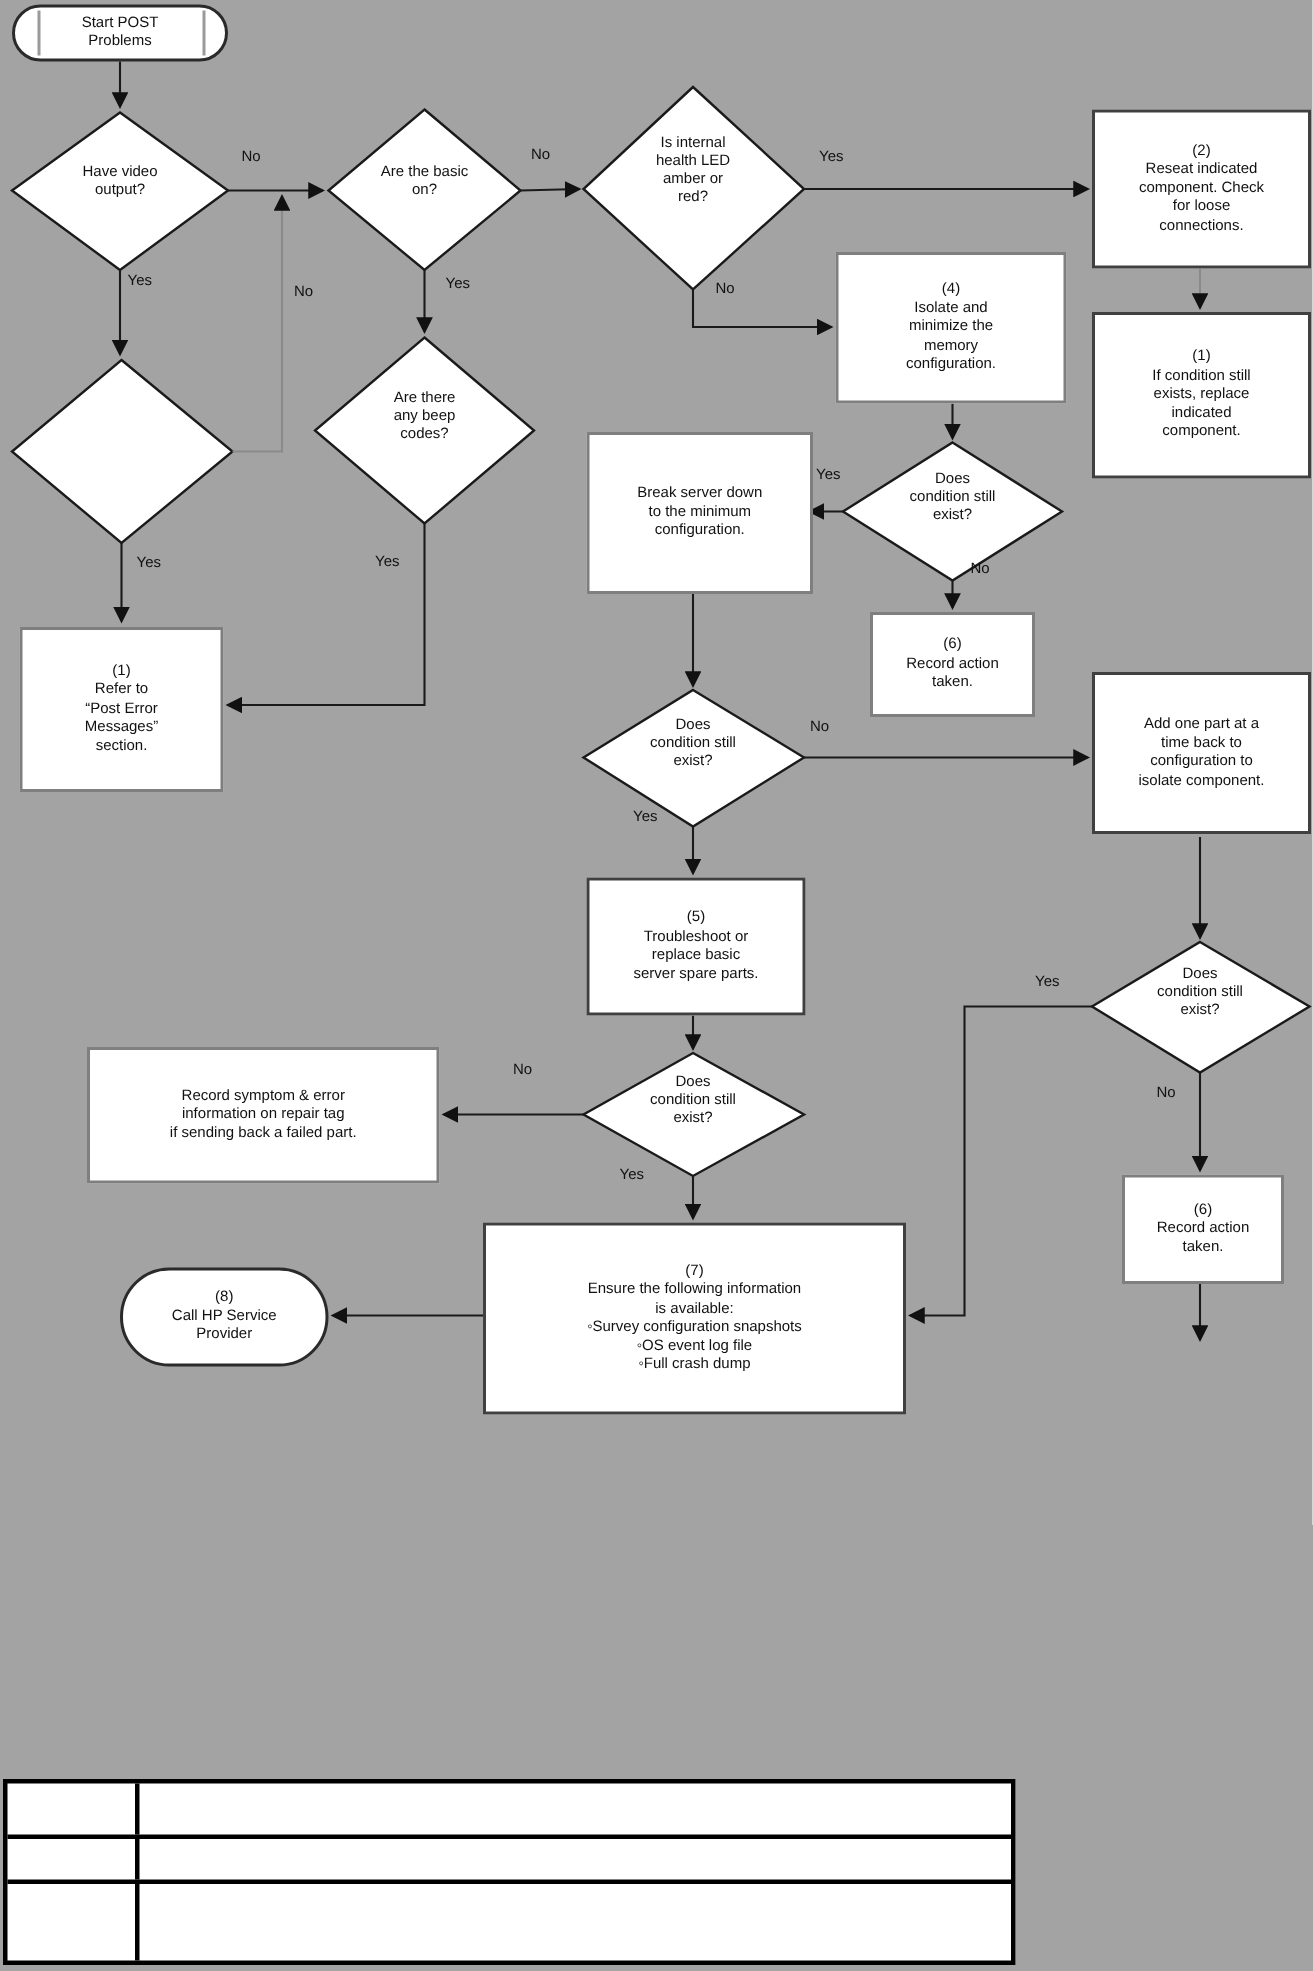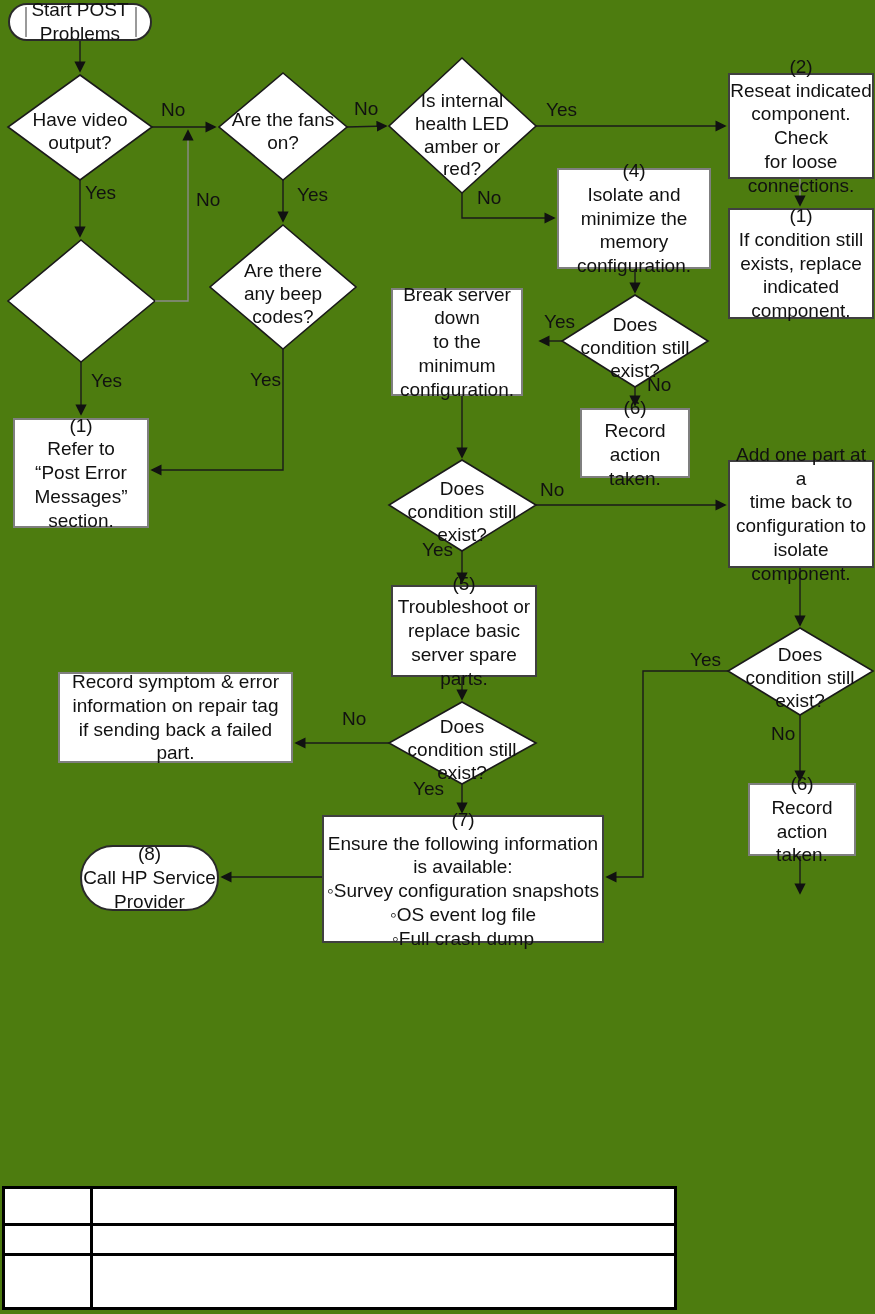"Start POST" #stage { background: #4d7c0f -> #a3a3a3; font-size: 19px -> 10px }
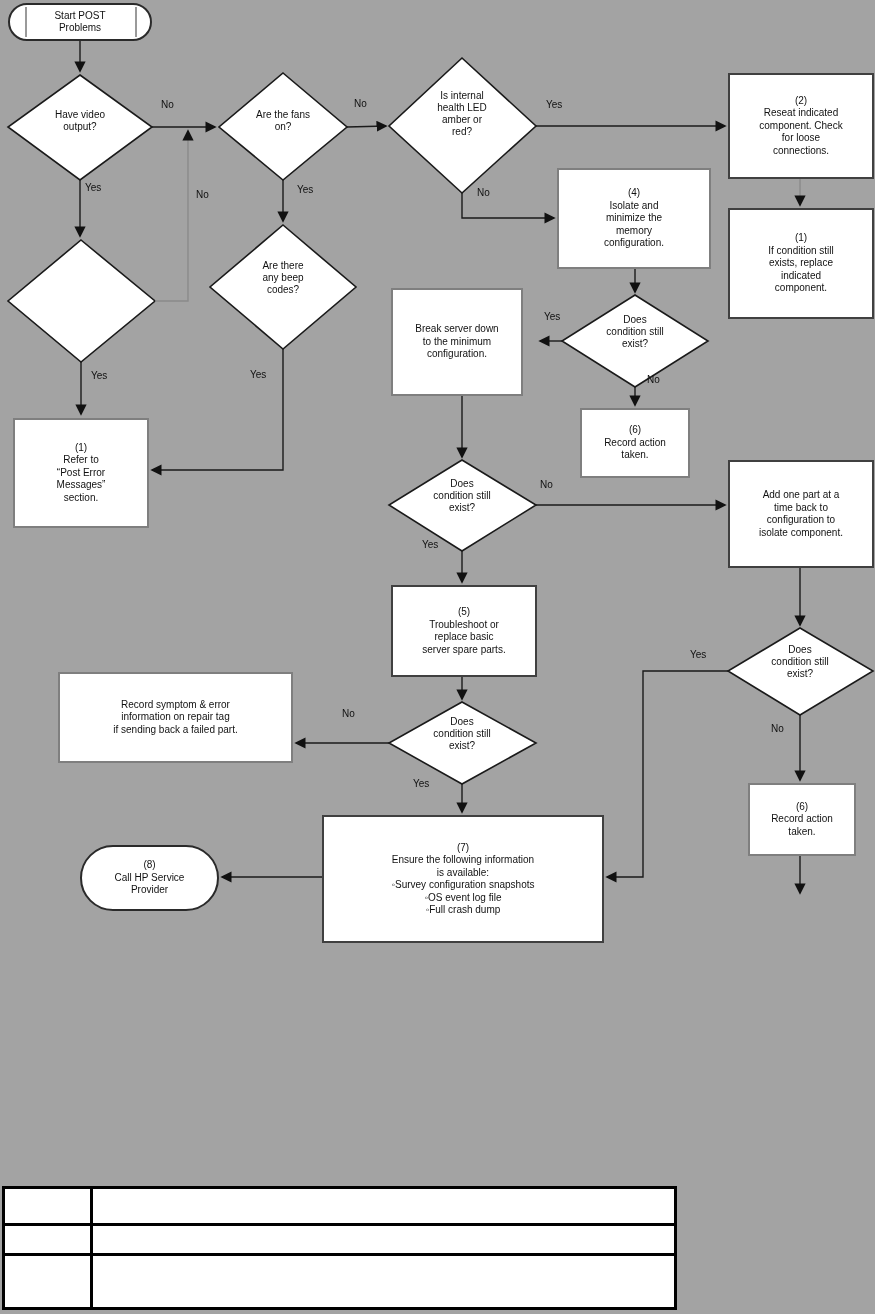"Are the fans" div.dtext { text: fans -> basic }
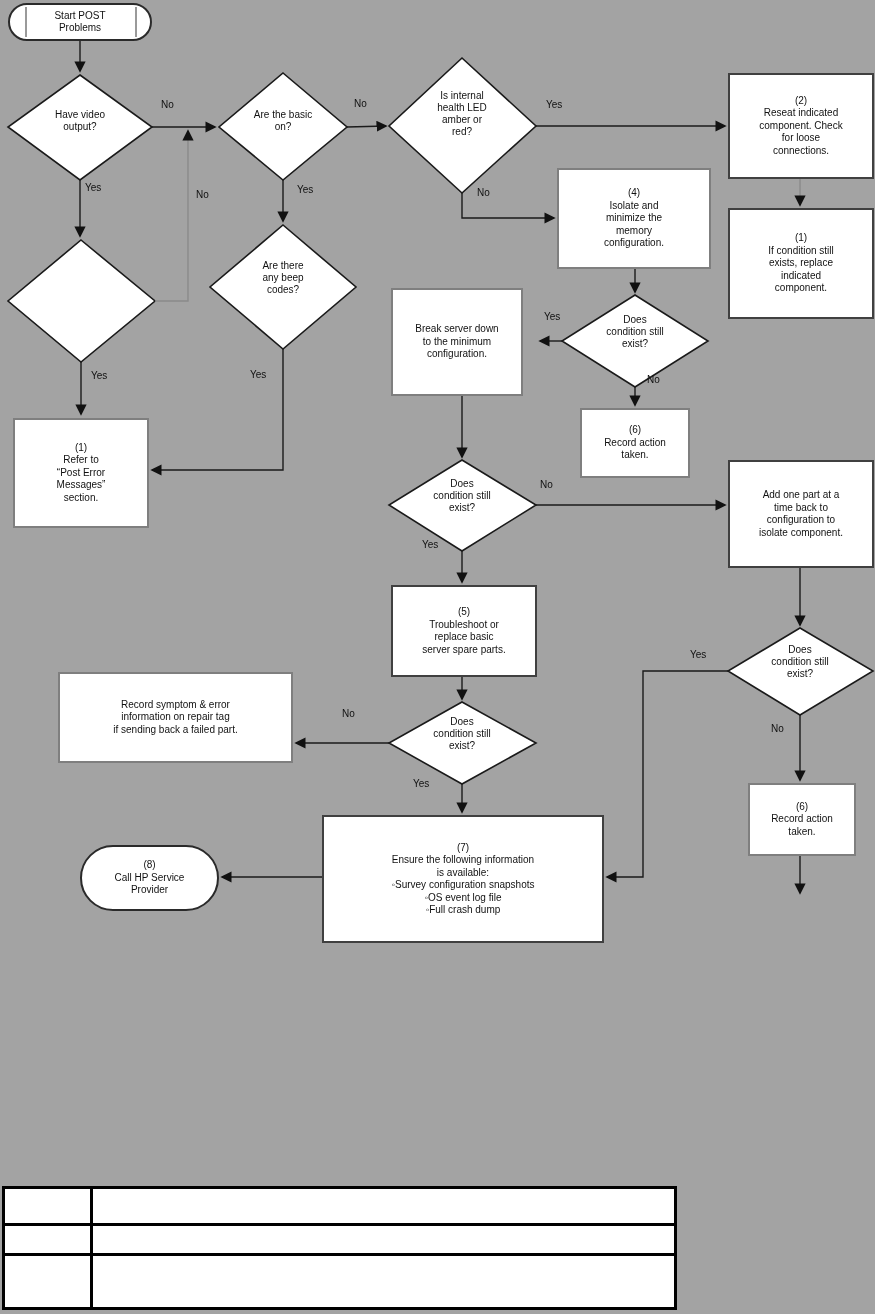"Break server down" div.box { width: 132px -> 151px }
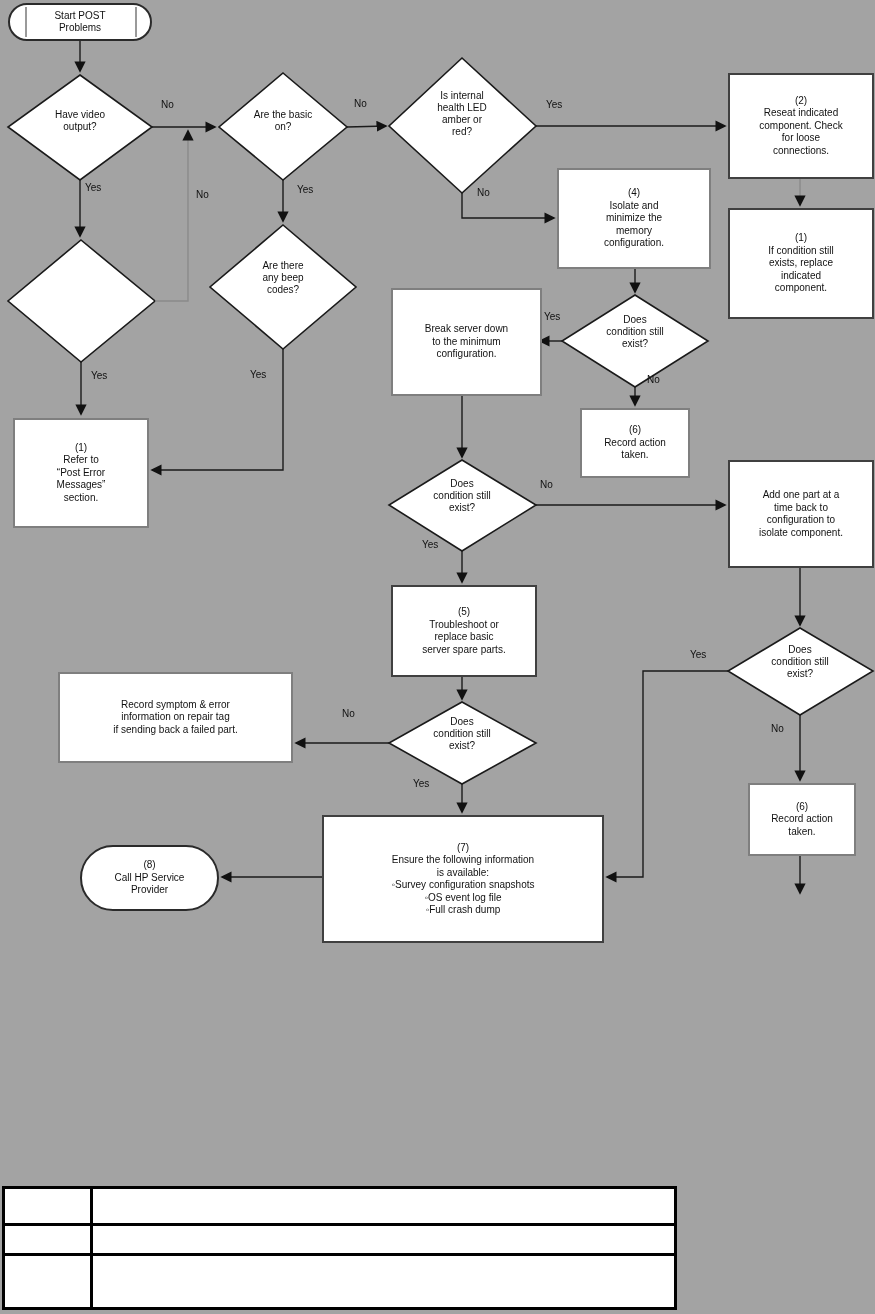"Add one part at a" div.box { top: 460px -> 448px }
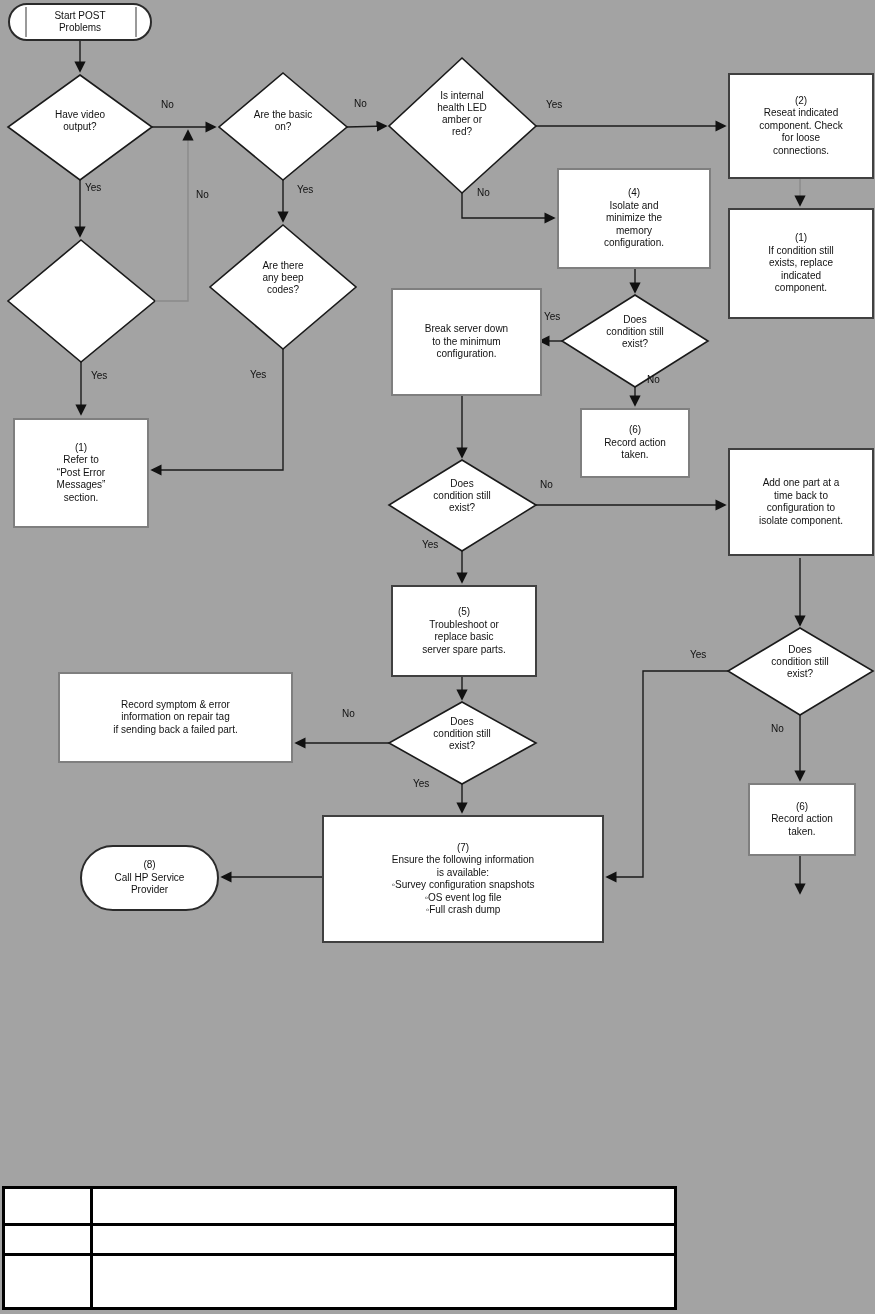"Record symptom & error" div.box { top: 672px -> 698px }
